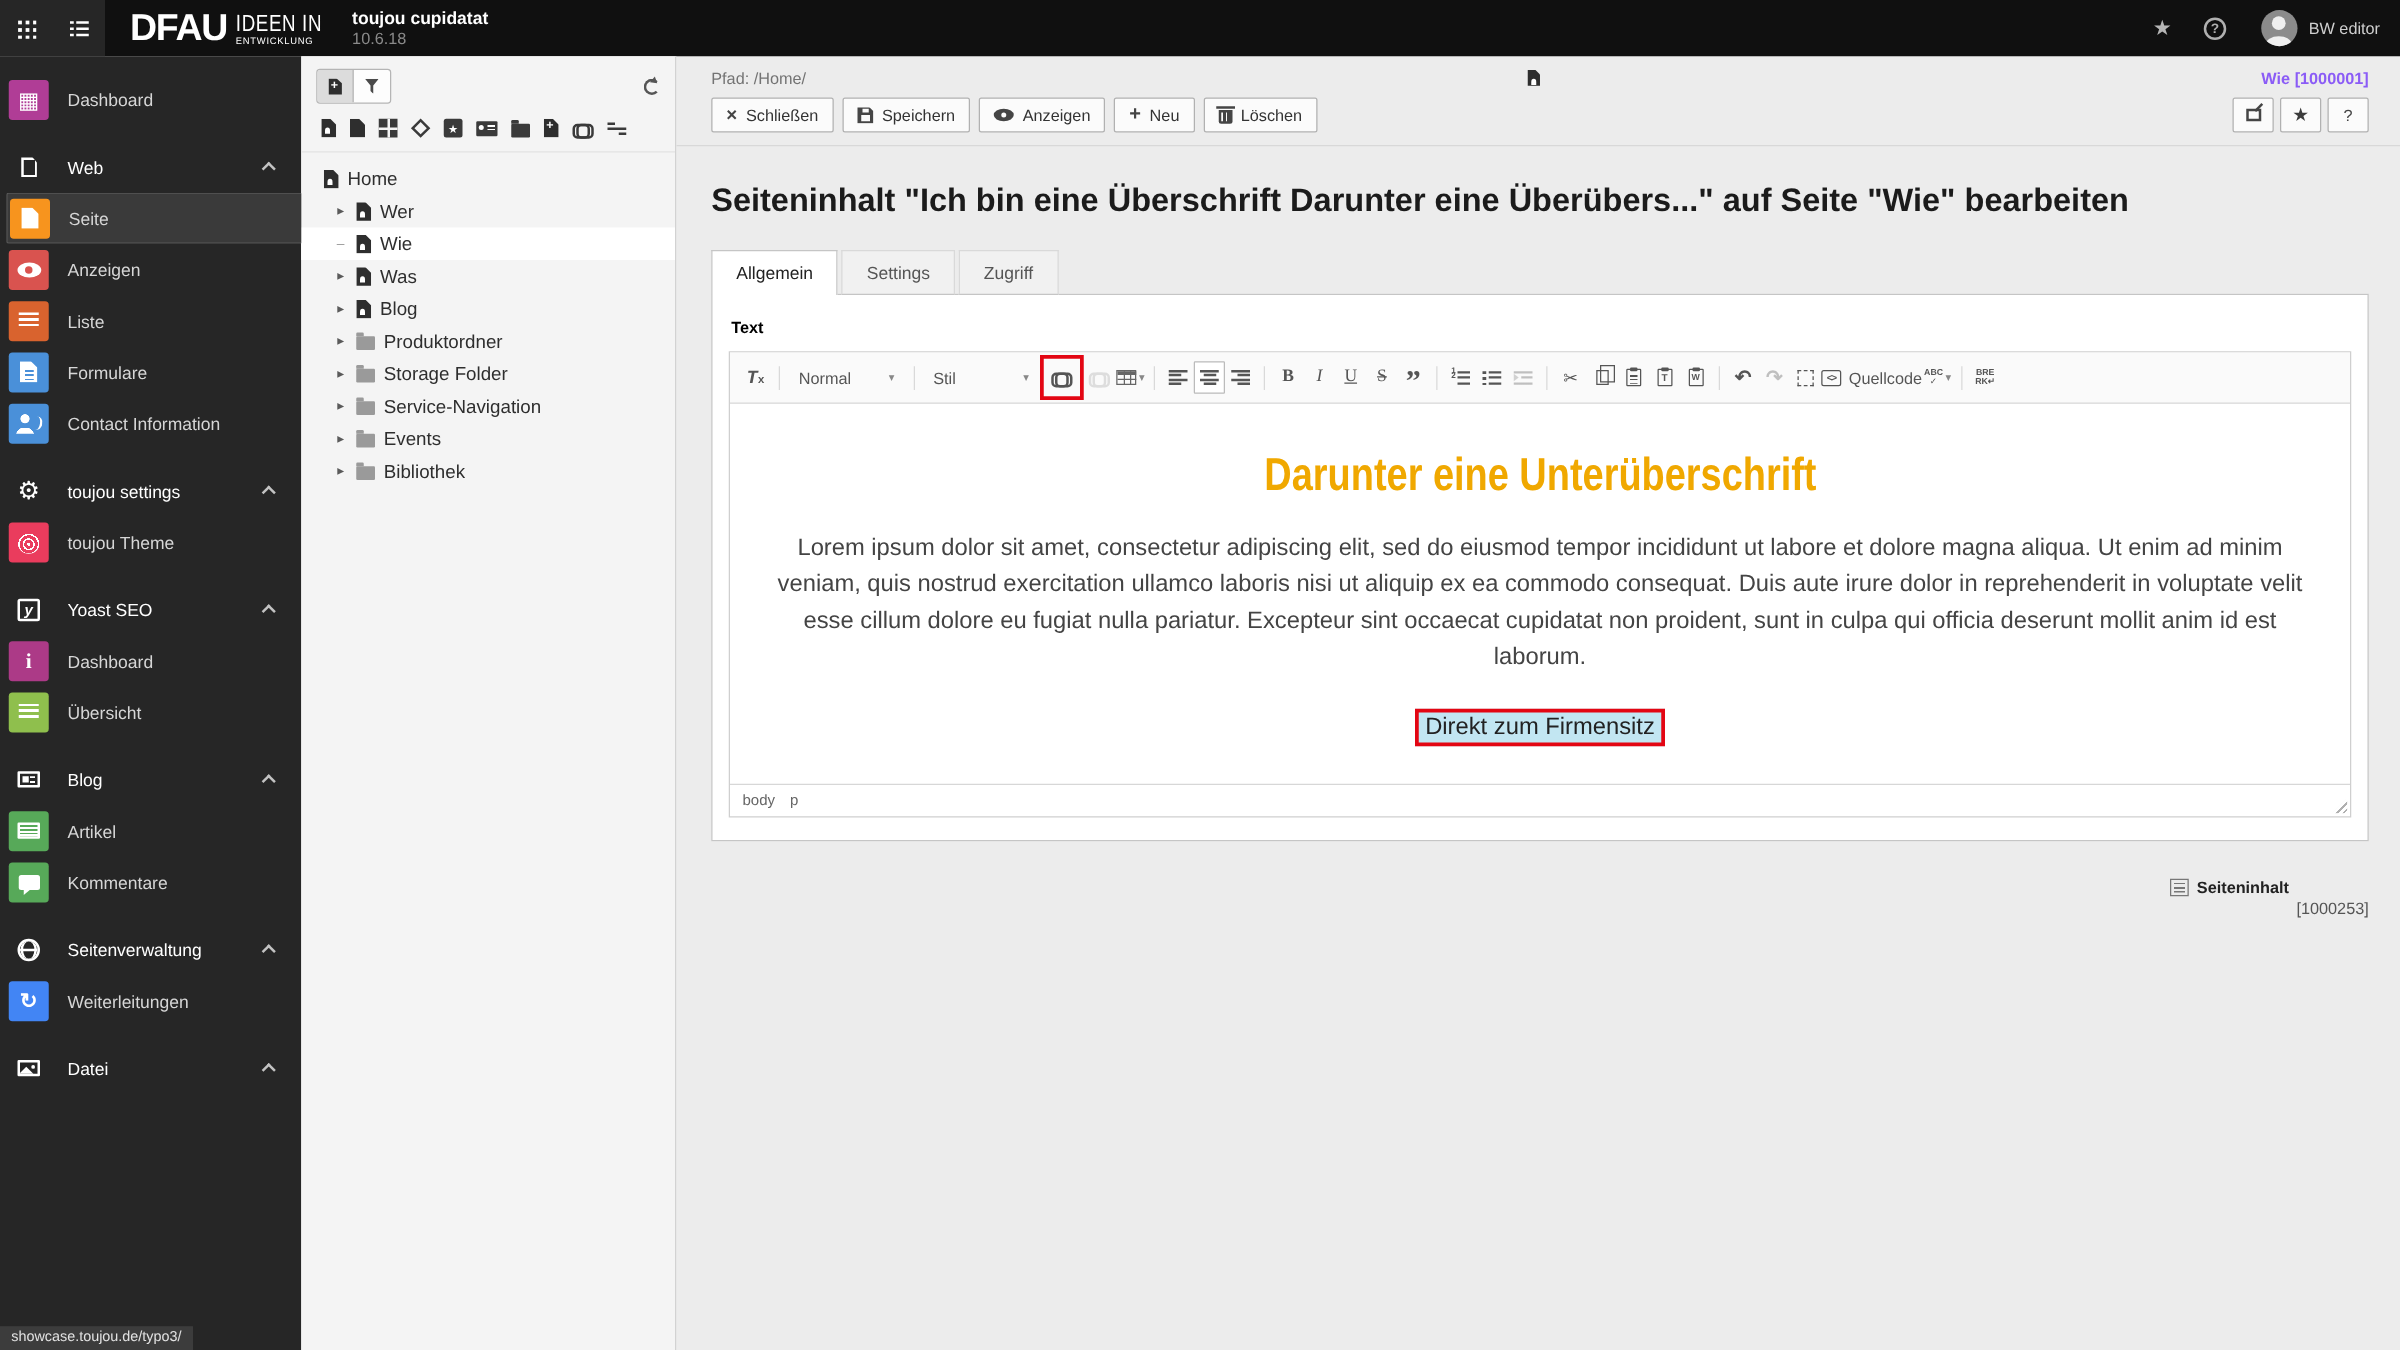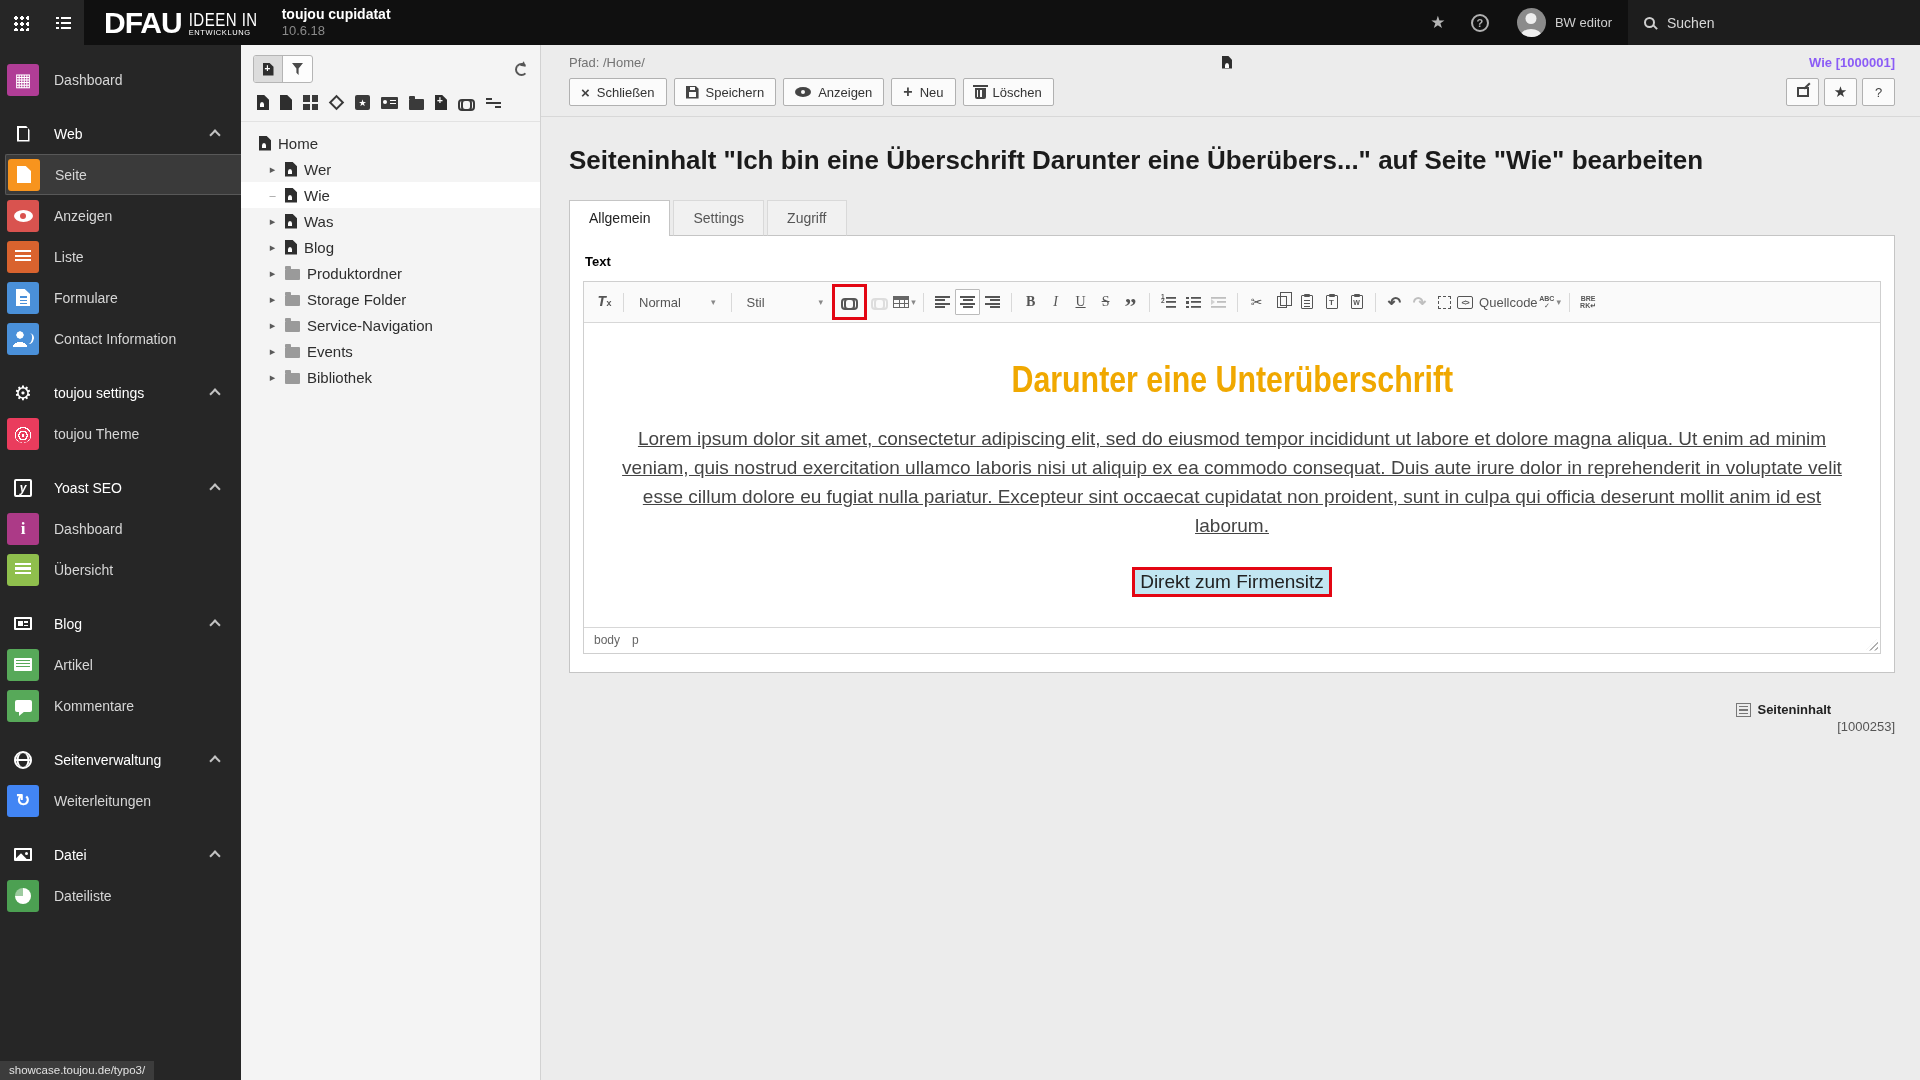"Suchen" div.tb-search { html: <div> <span></span> <span>Suchen</span> </div> -> none }
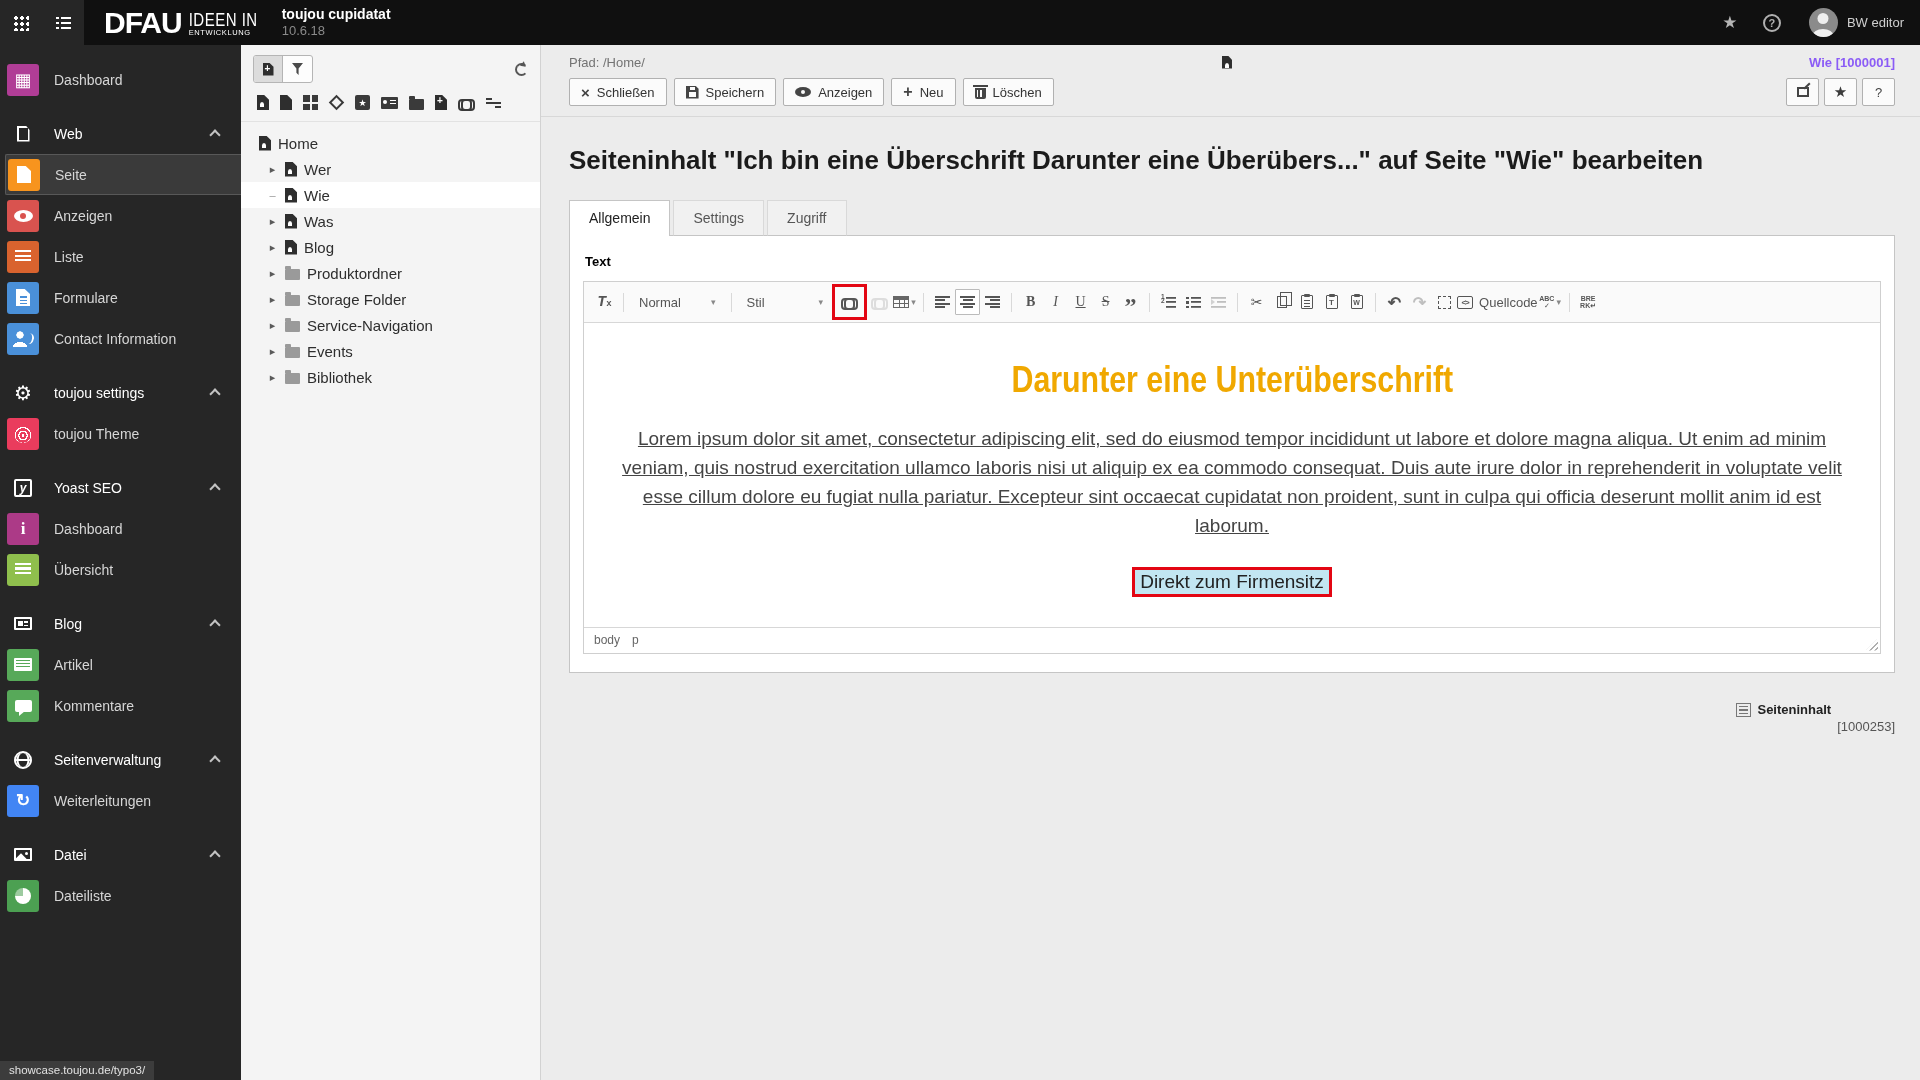"Lorem ipsum dolor sit amet," .rte-p { text-decoration: underline -> none }
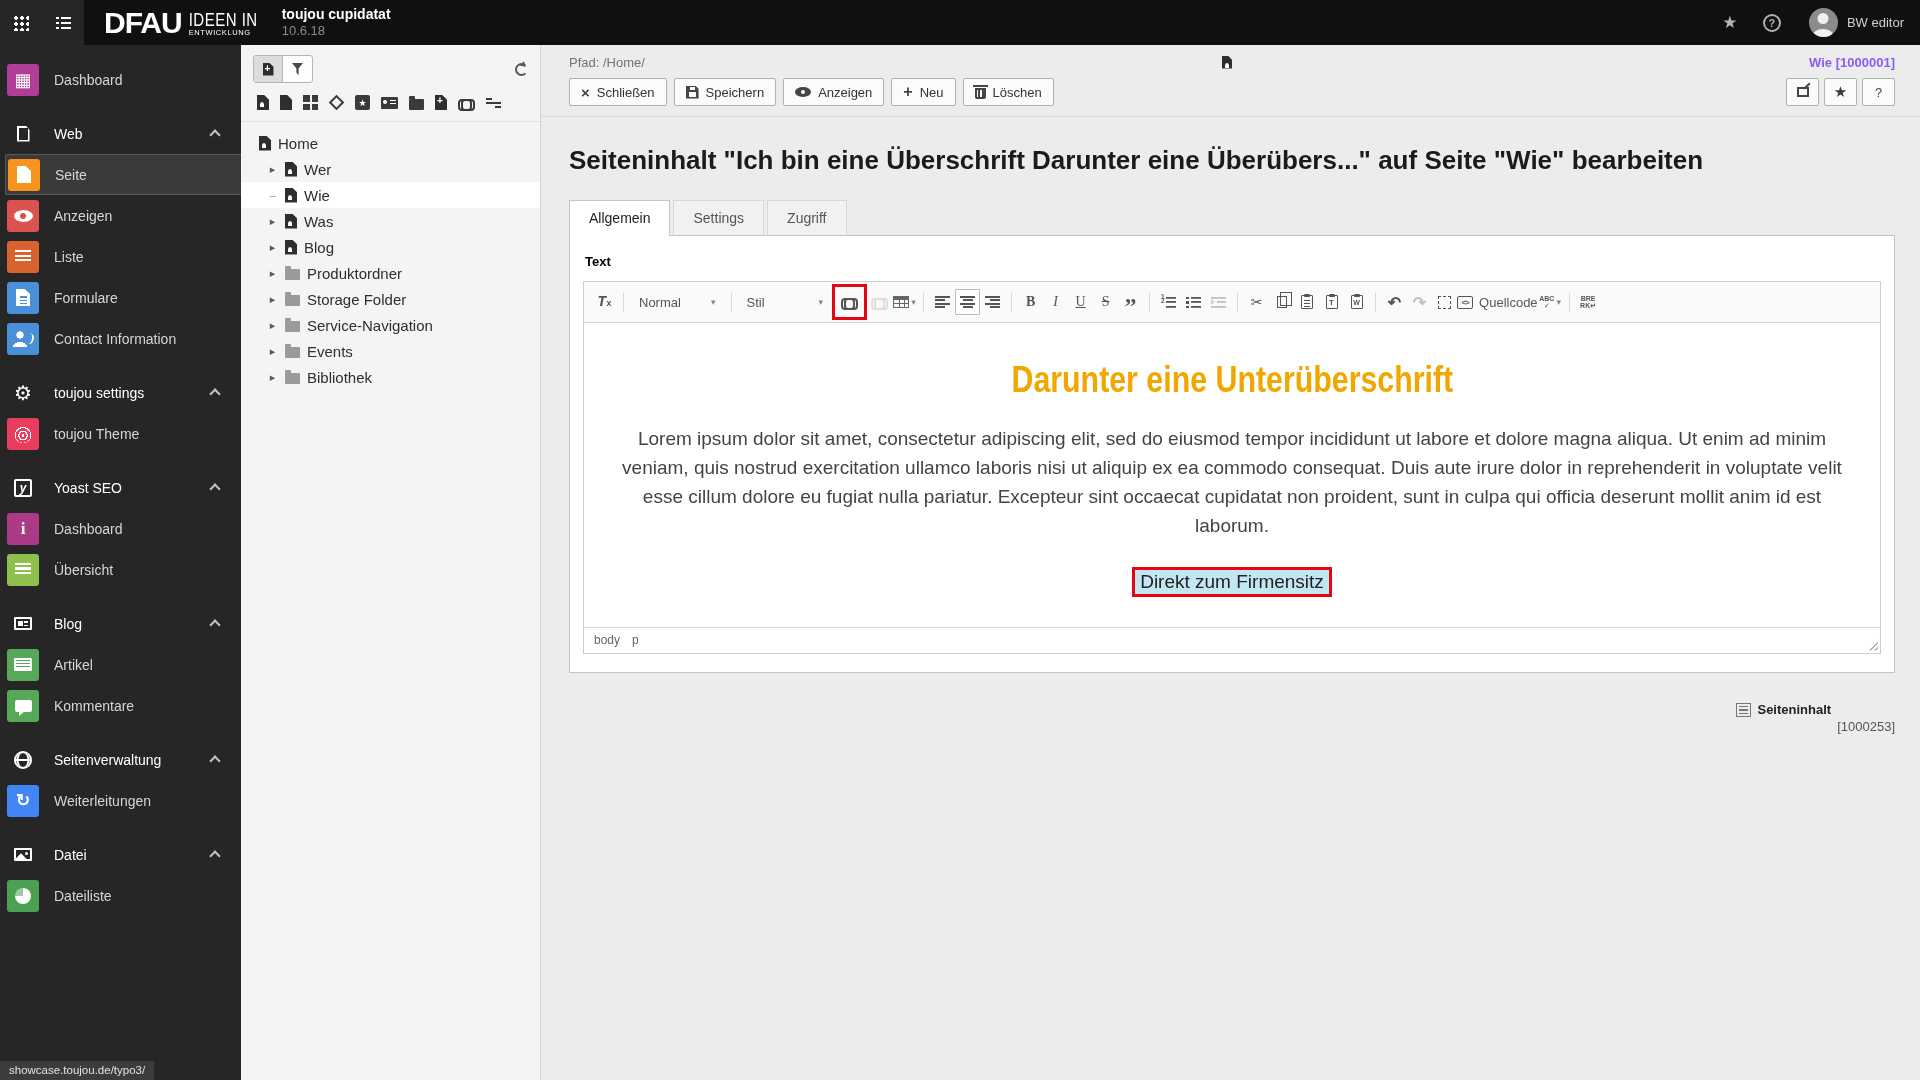"Dateiliste" div.sb-item { html: <div> <span> <span></span> </span> <span>Dateiliste</span> </div> -> none }
